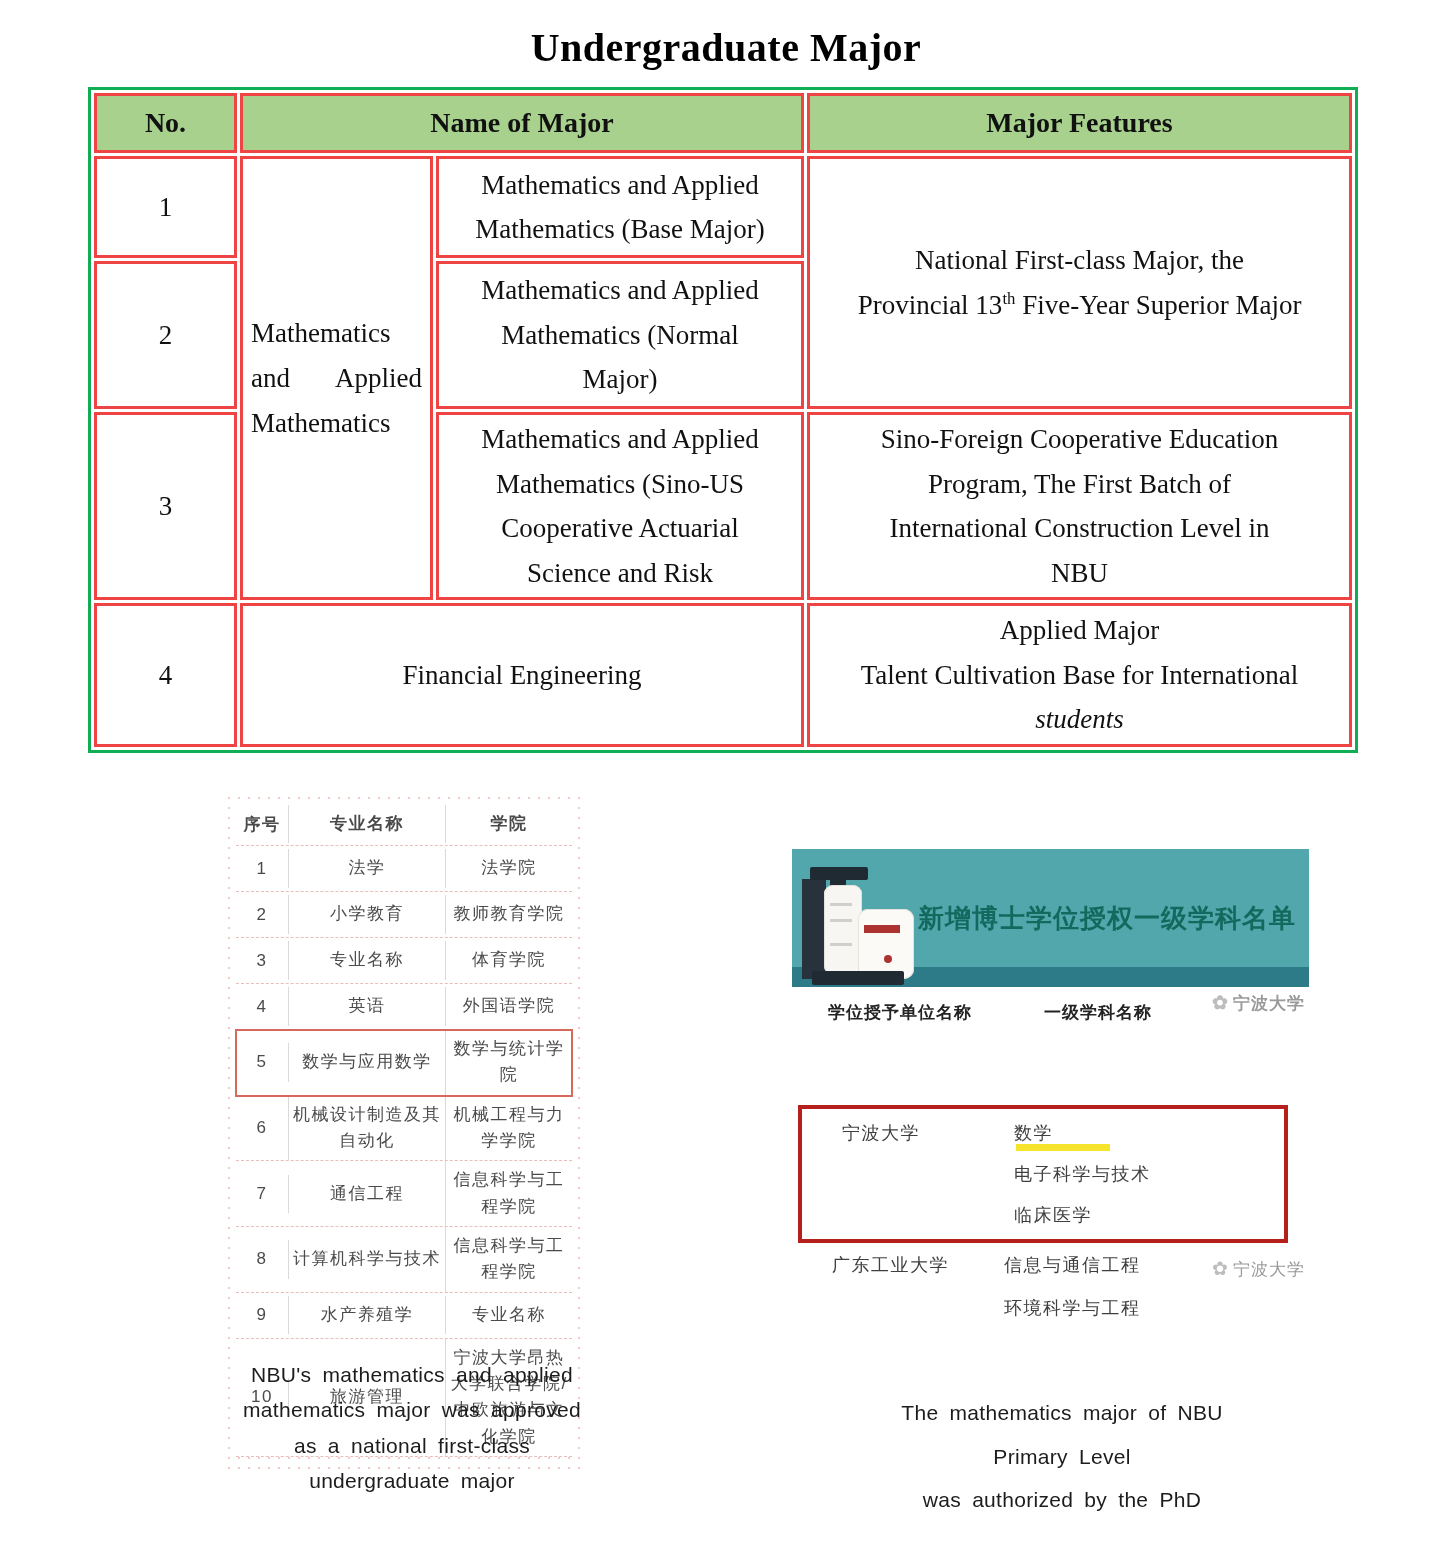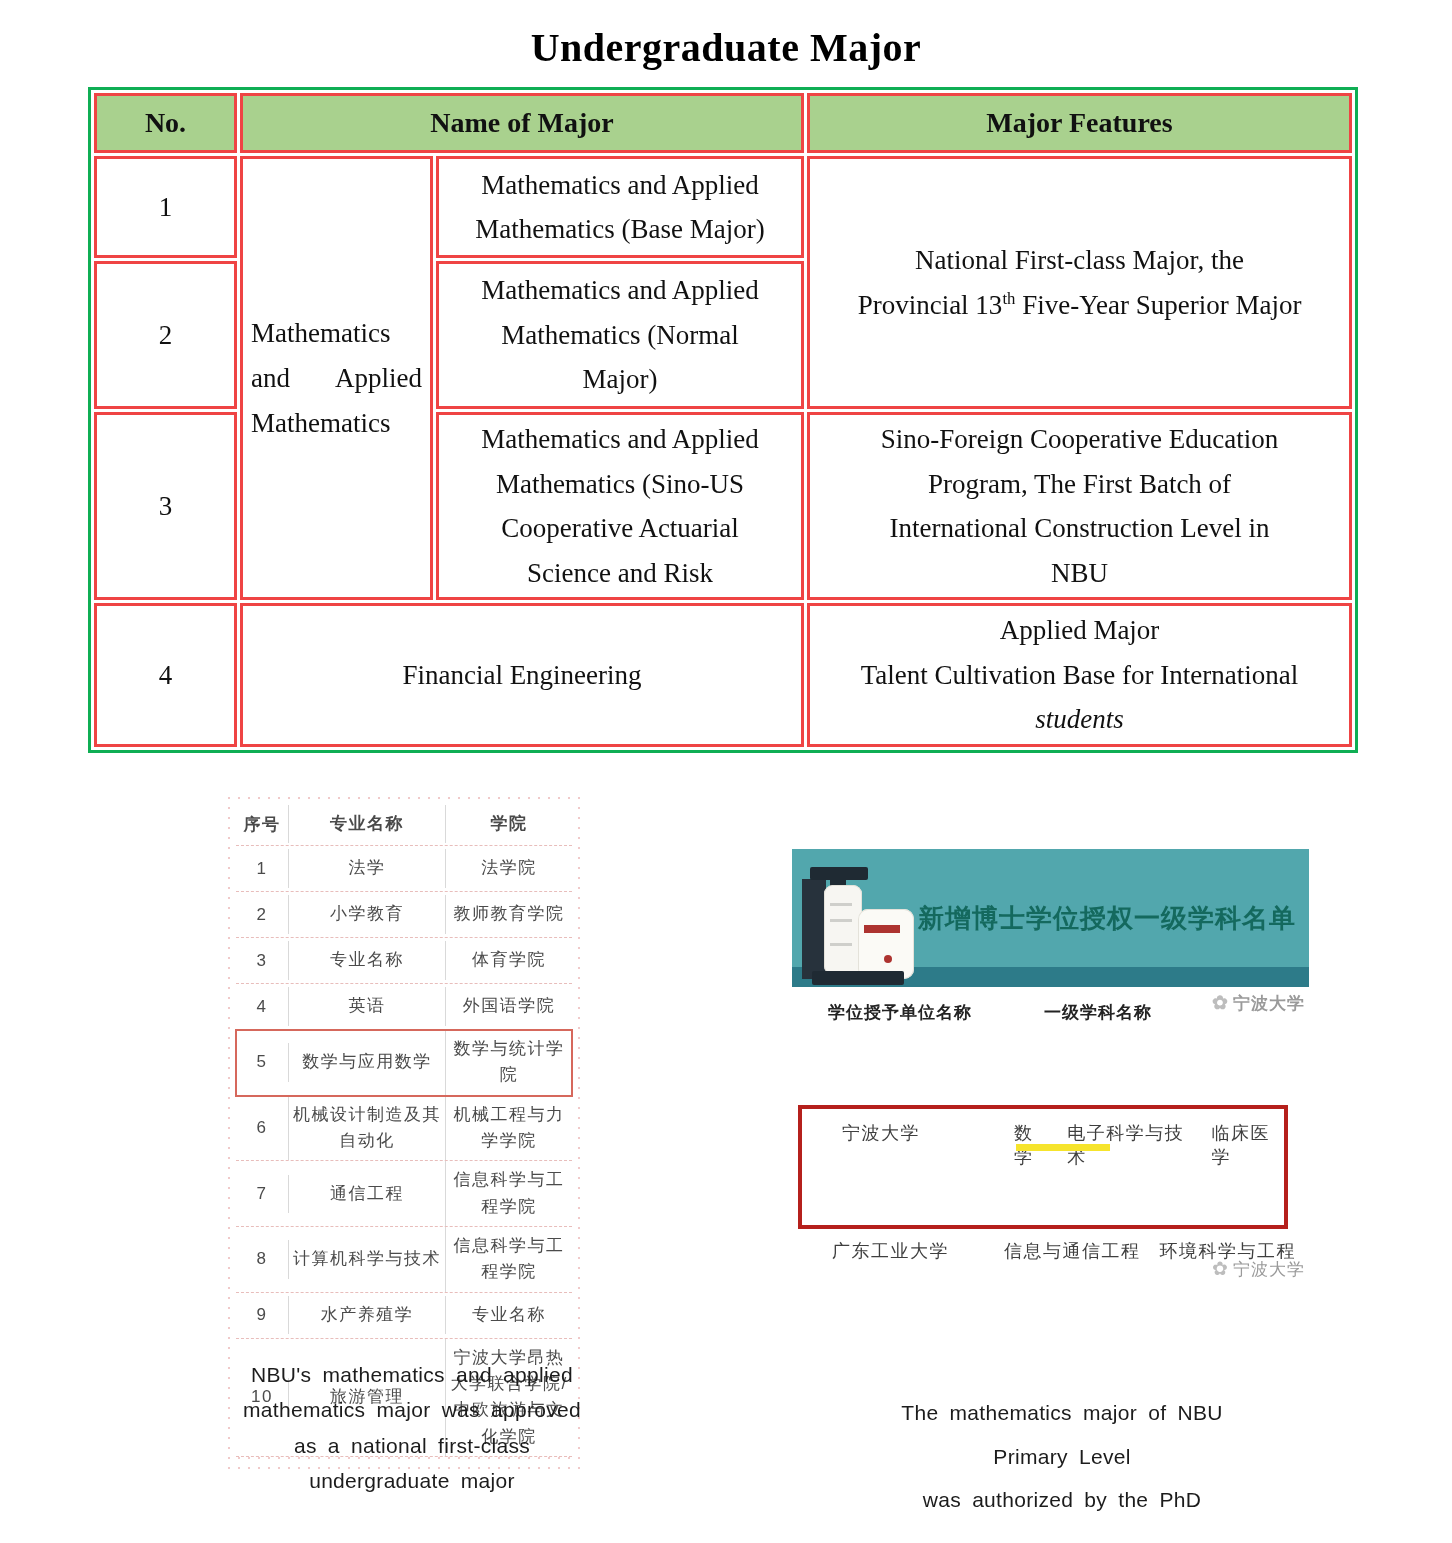"数学" .disc-col { flex-direction: none -> column }
